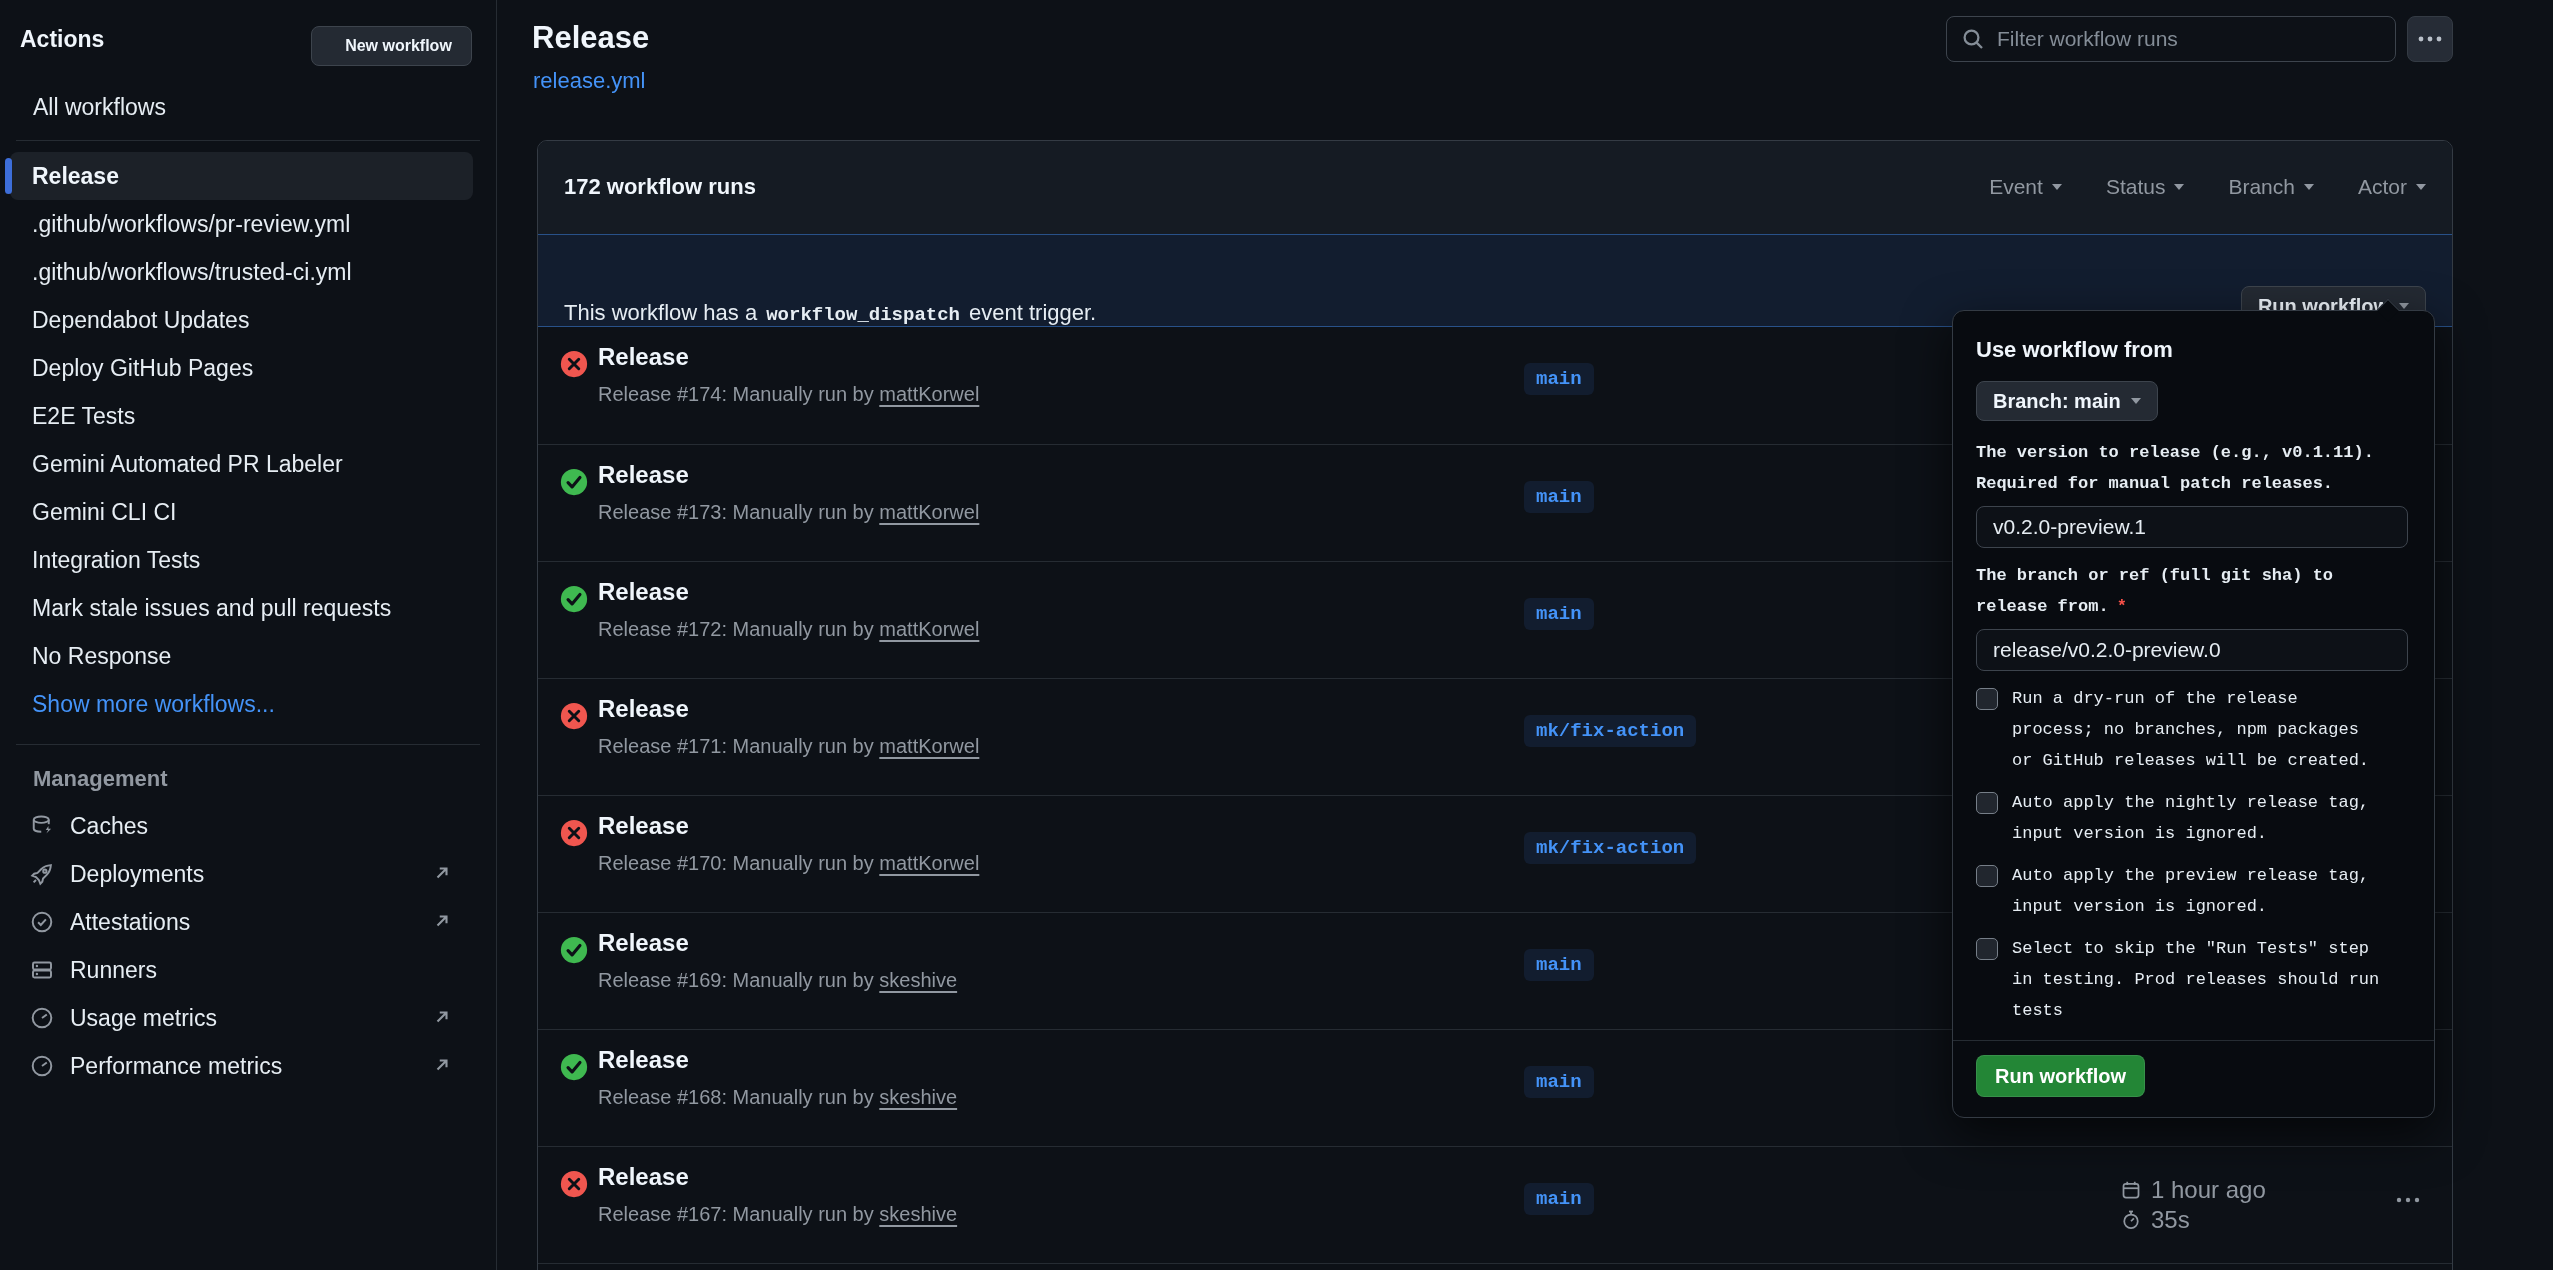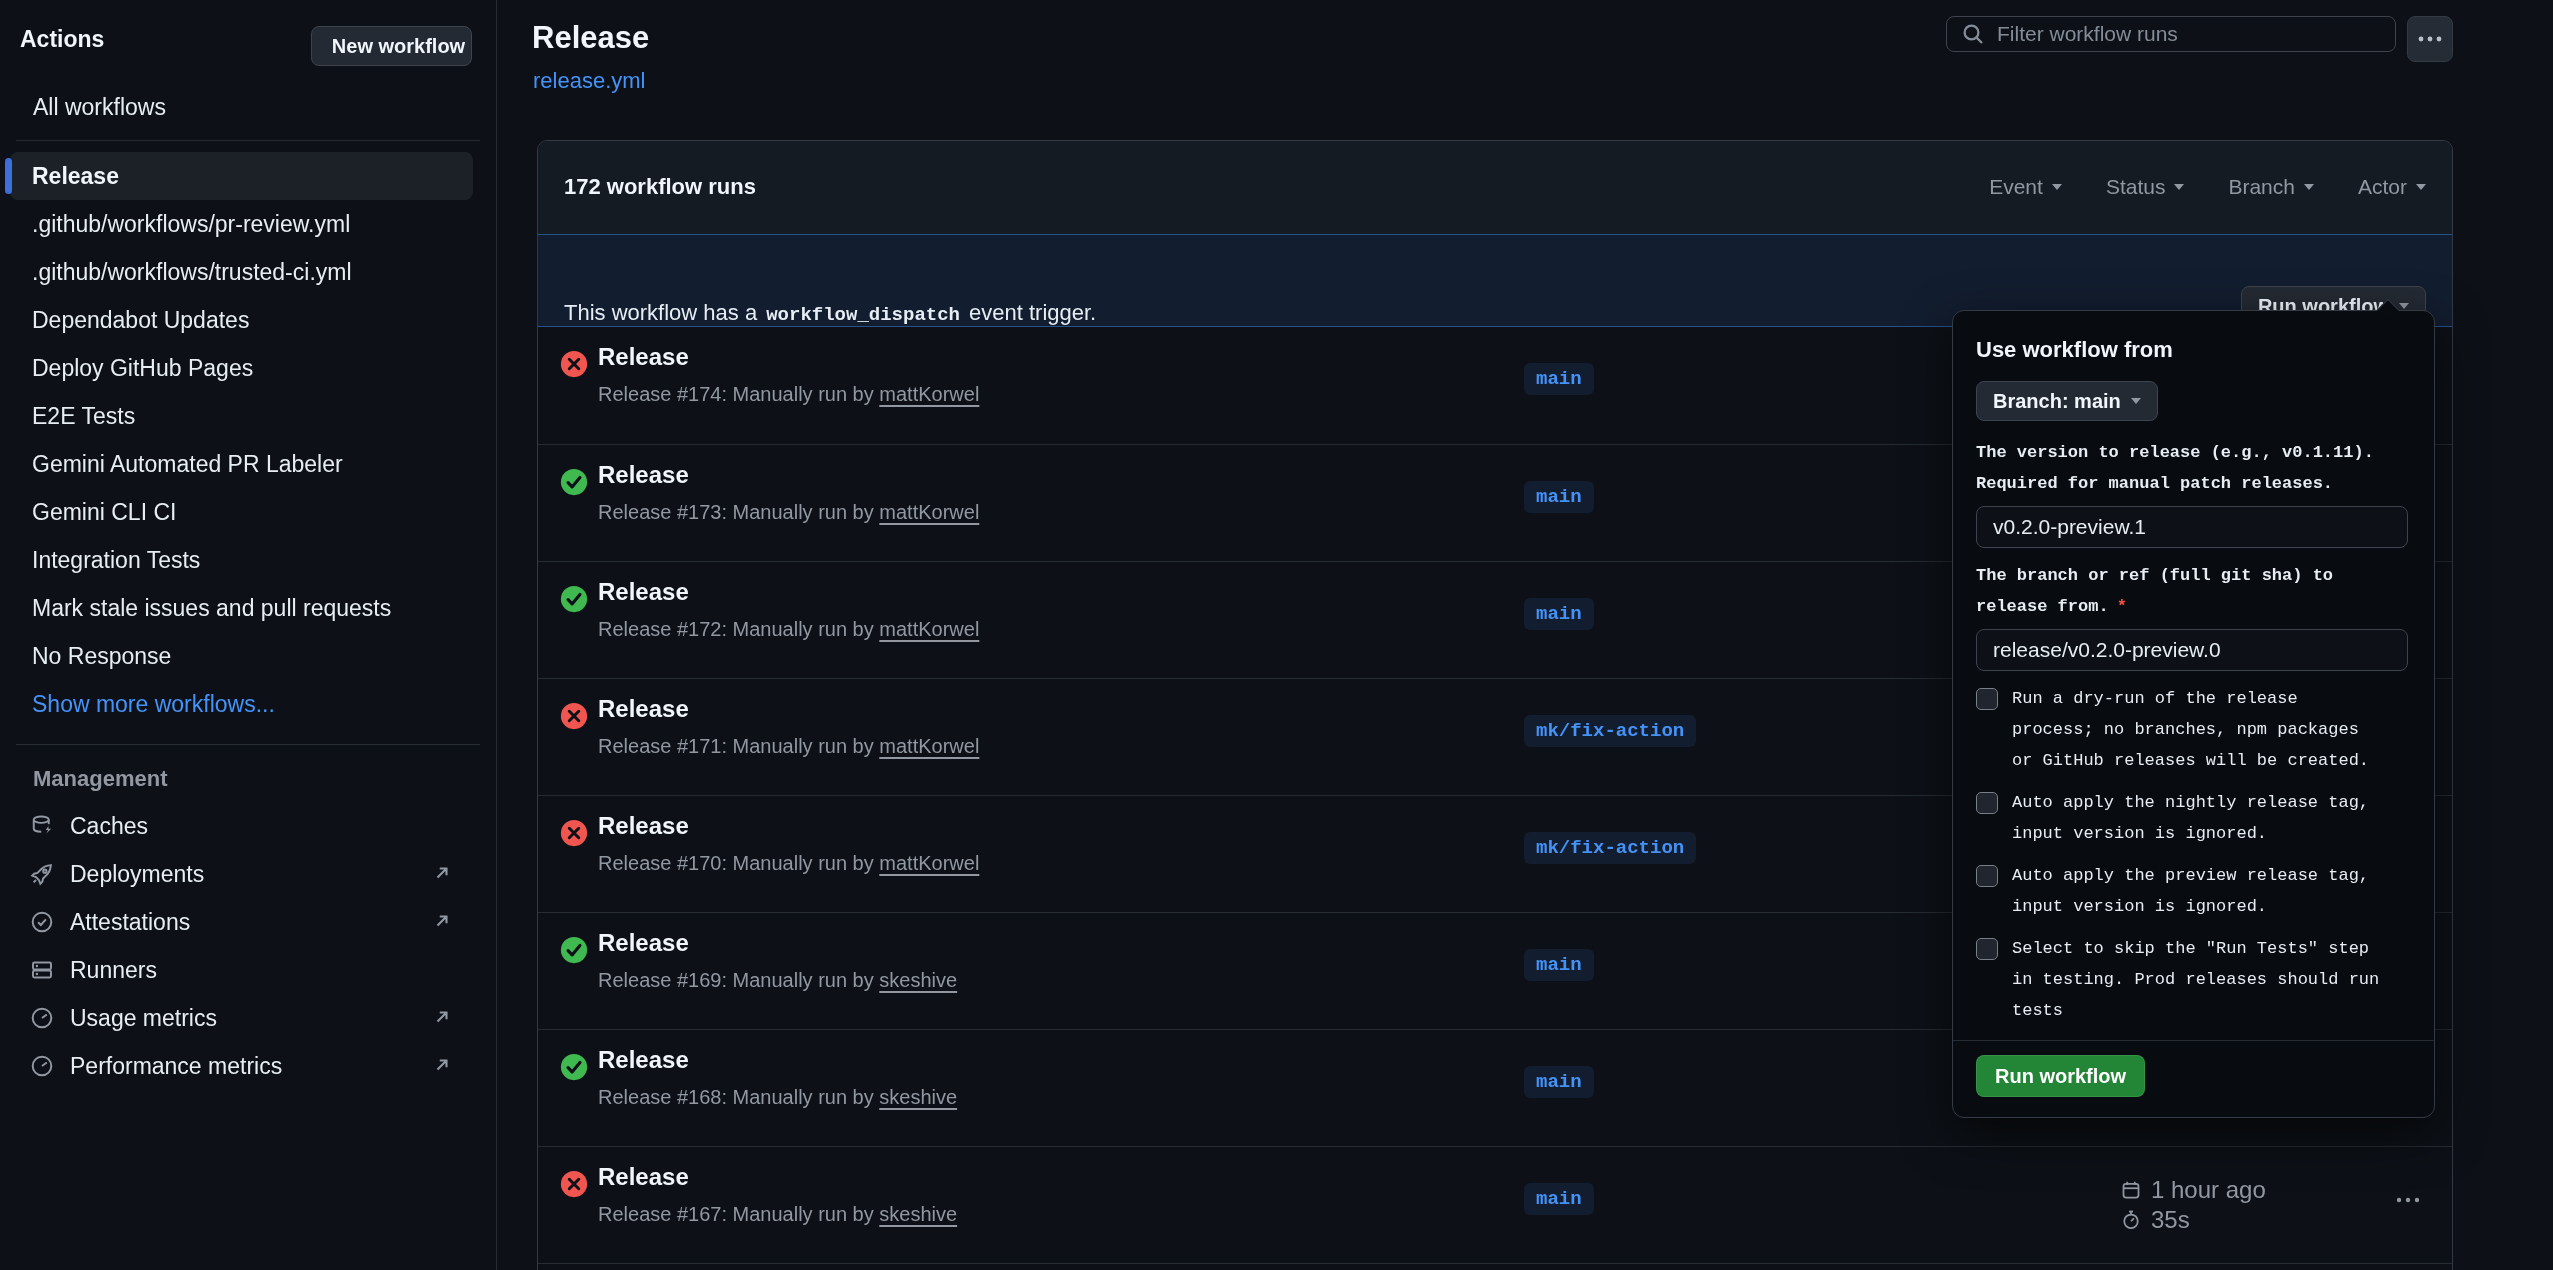"New workflow" .btn-secondary { font-size: 20px -> 16px }
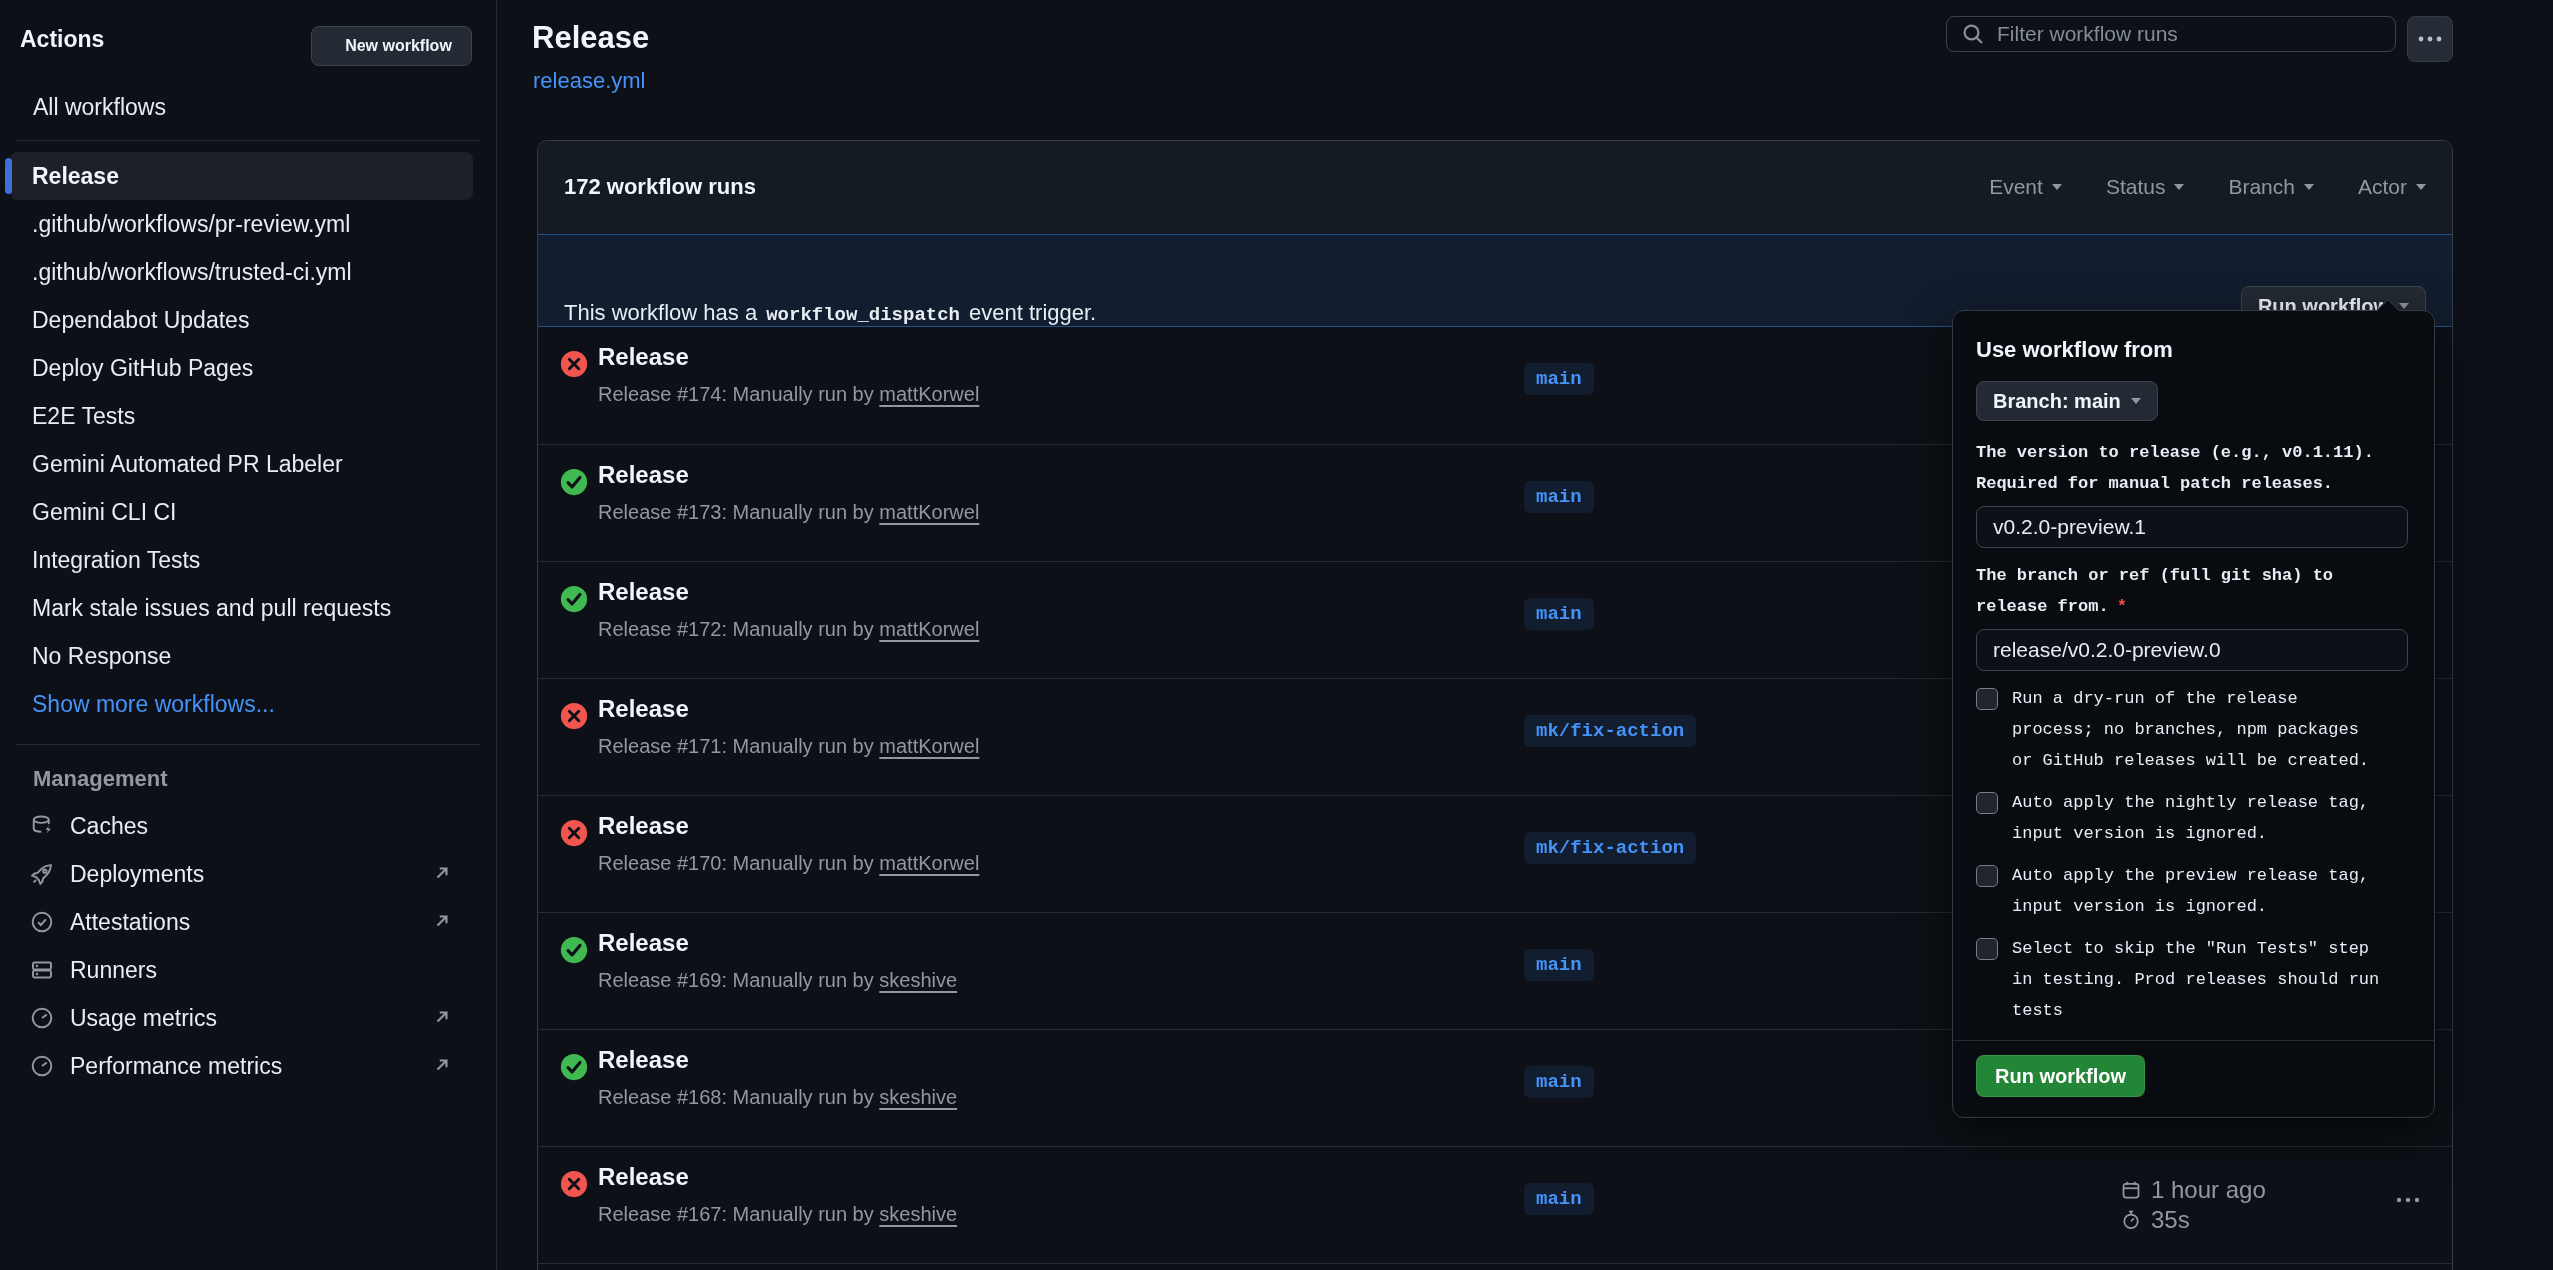"Filter workflow runs" .filter-box { height: 36px -> 46px }
